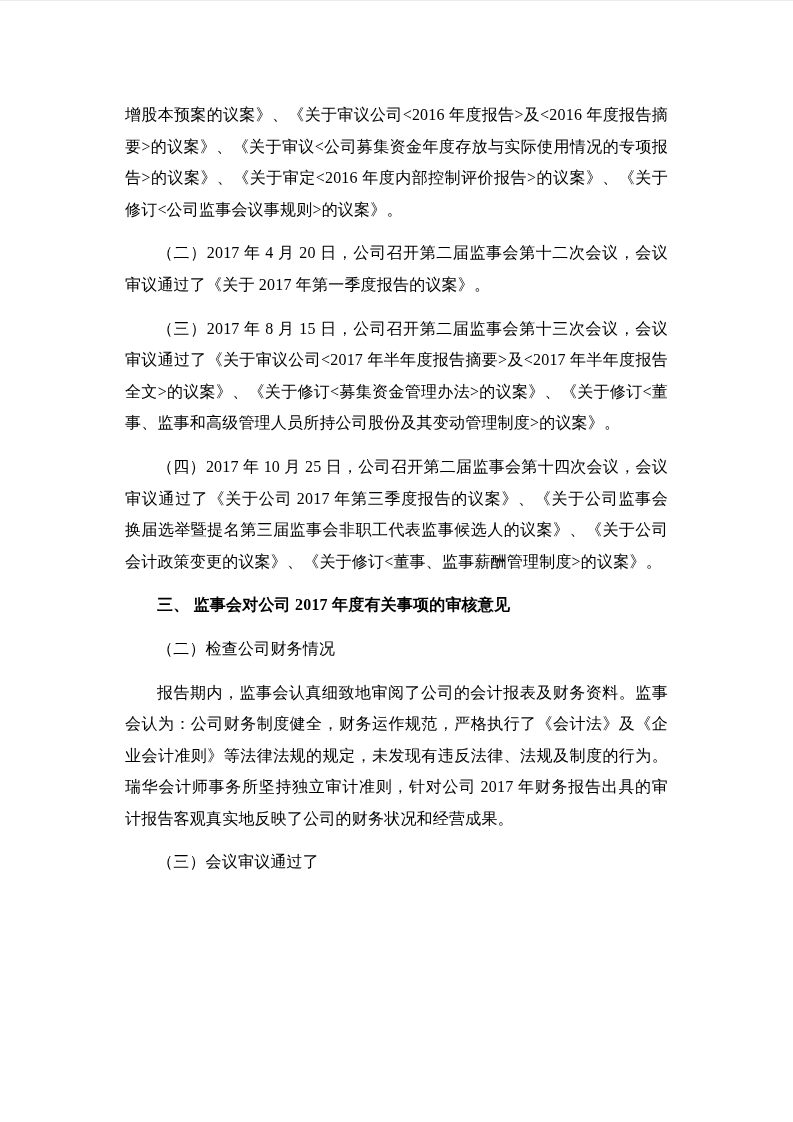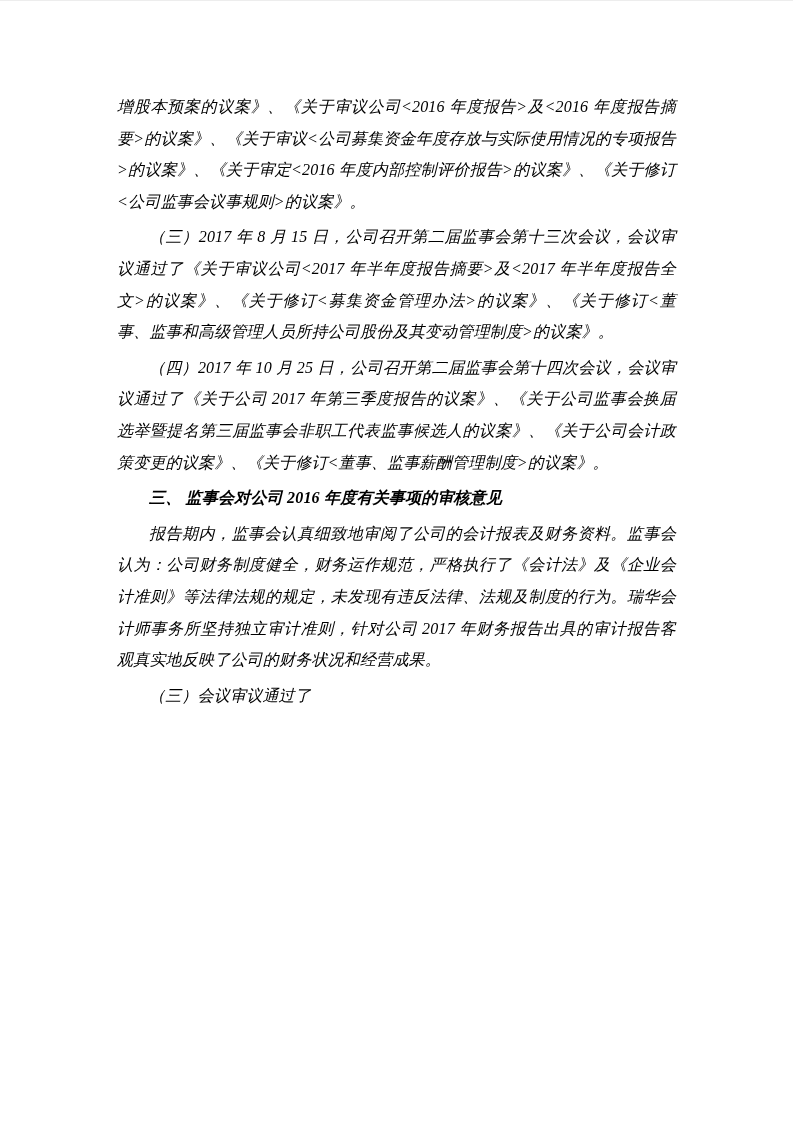"增股本预案的议案》、《关于审议公司<2016 年度报告>及<2016" .content p { font-style: italic -> none; margin: 4px -> 12px }
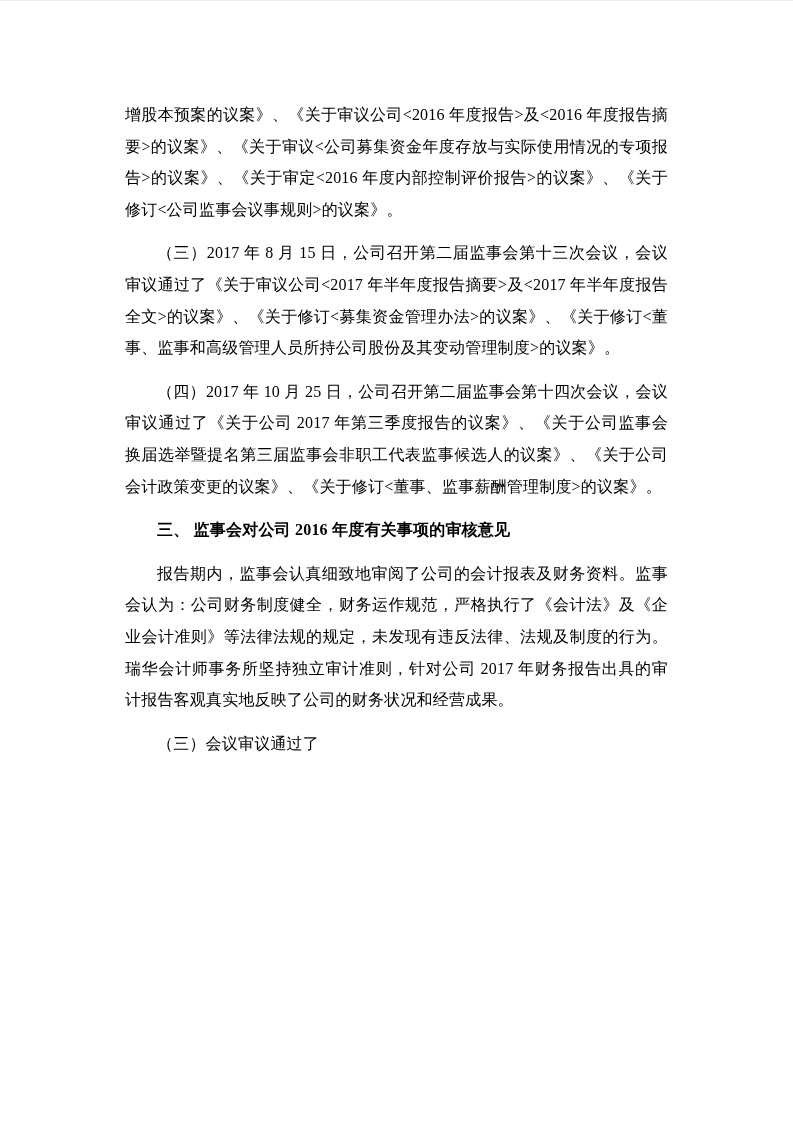"（二）2017 年 4 月 20" p.body { html: none -> <p>（二）2017 年 4 月 20 日，公司召开第二届监事会第十二次会议，会议审议通过了《关于 2017 年第一季度报告的议案》。</p> }
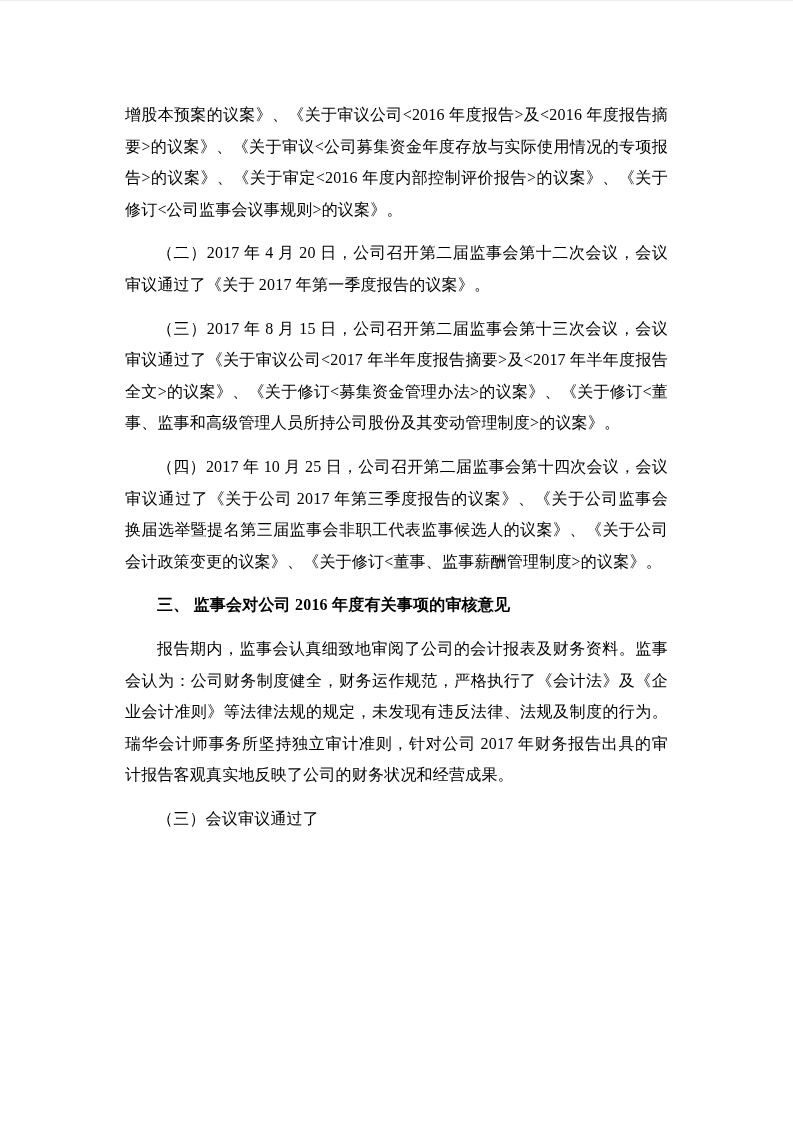"三、 监事会对公司 2016 年度有关事项的审核意见" p.heading { text: 2016 -> 2017 }
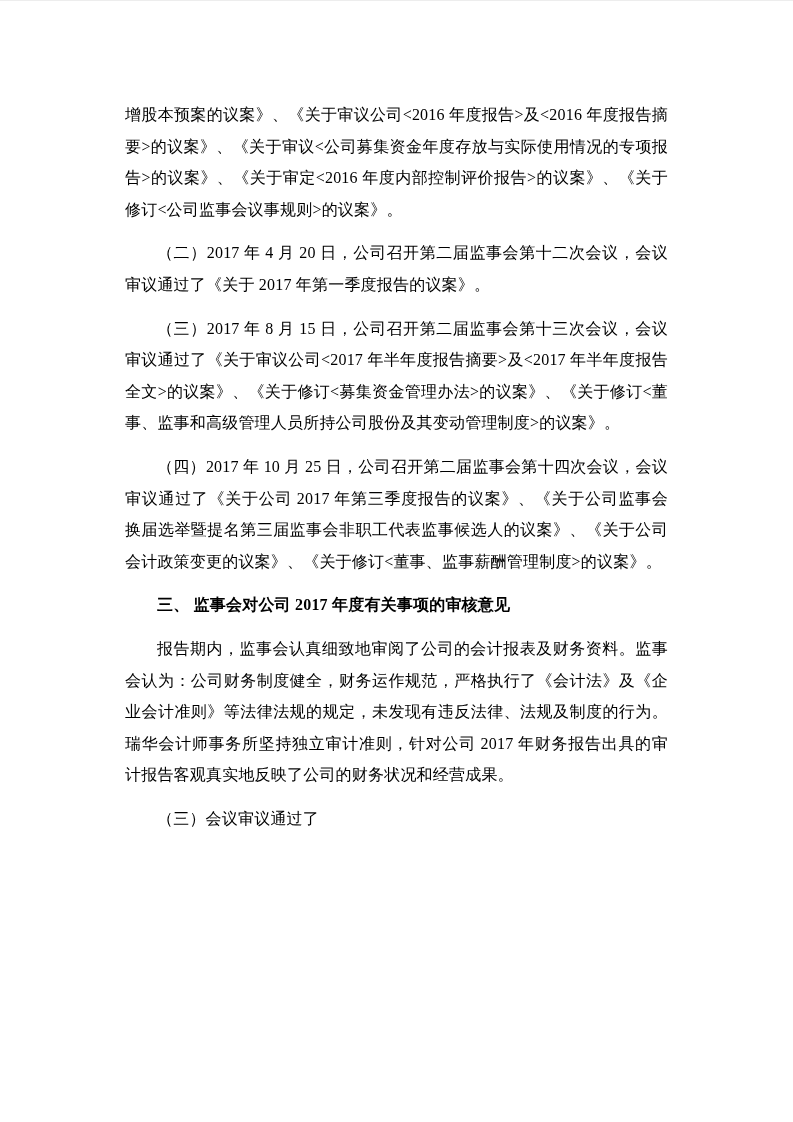"（二）检查公司财务情况" p.body { html: none -> <p>（二）检查公司财务情况</p> }
